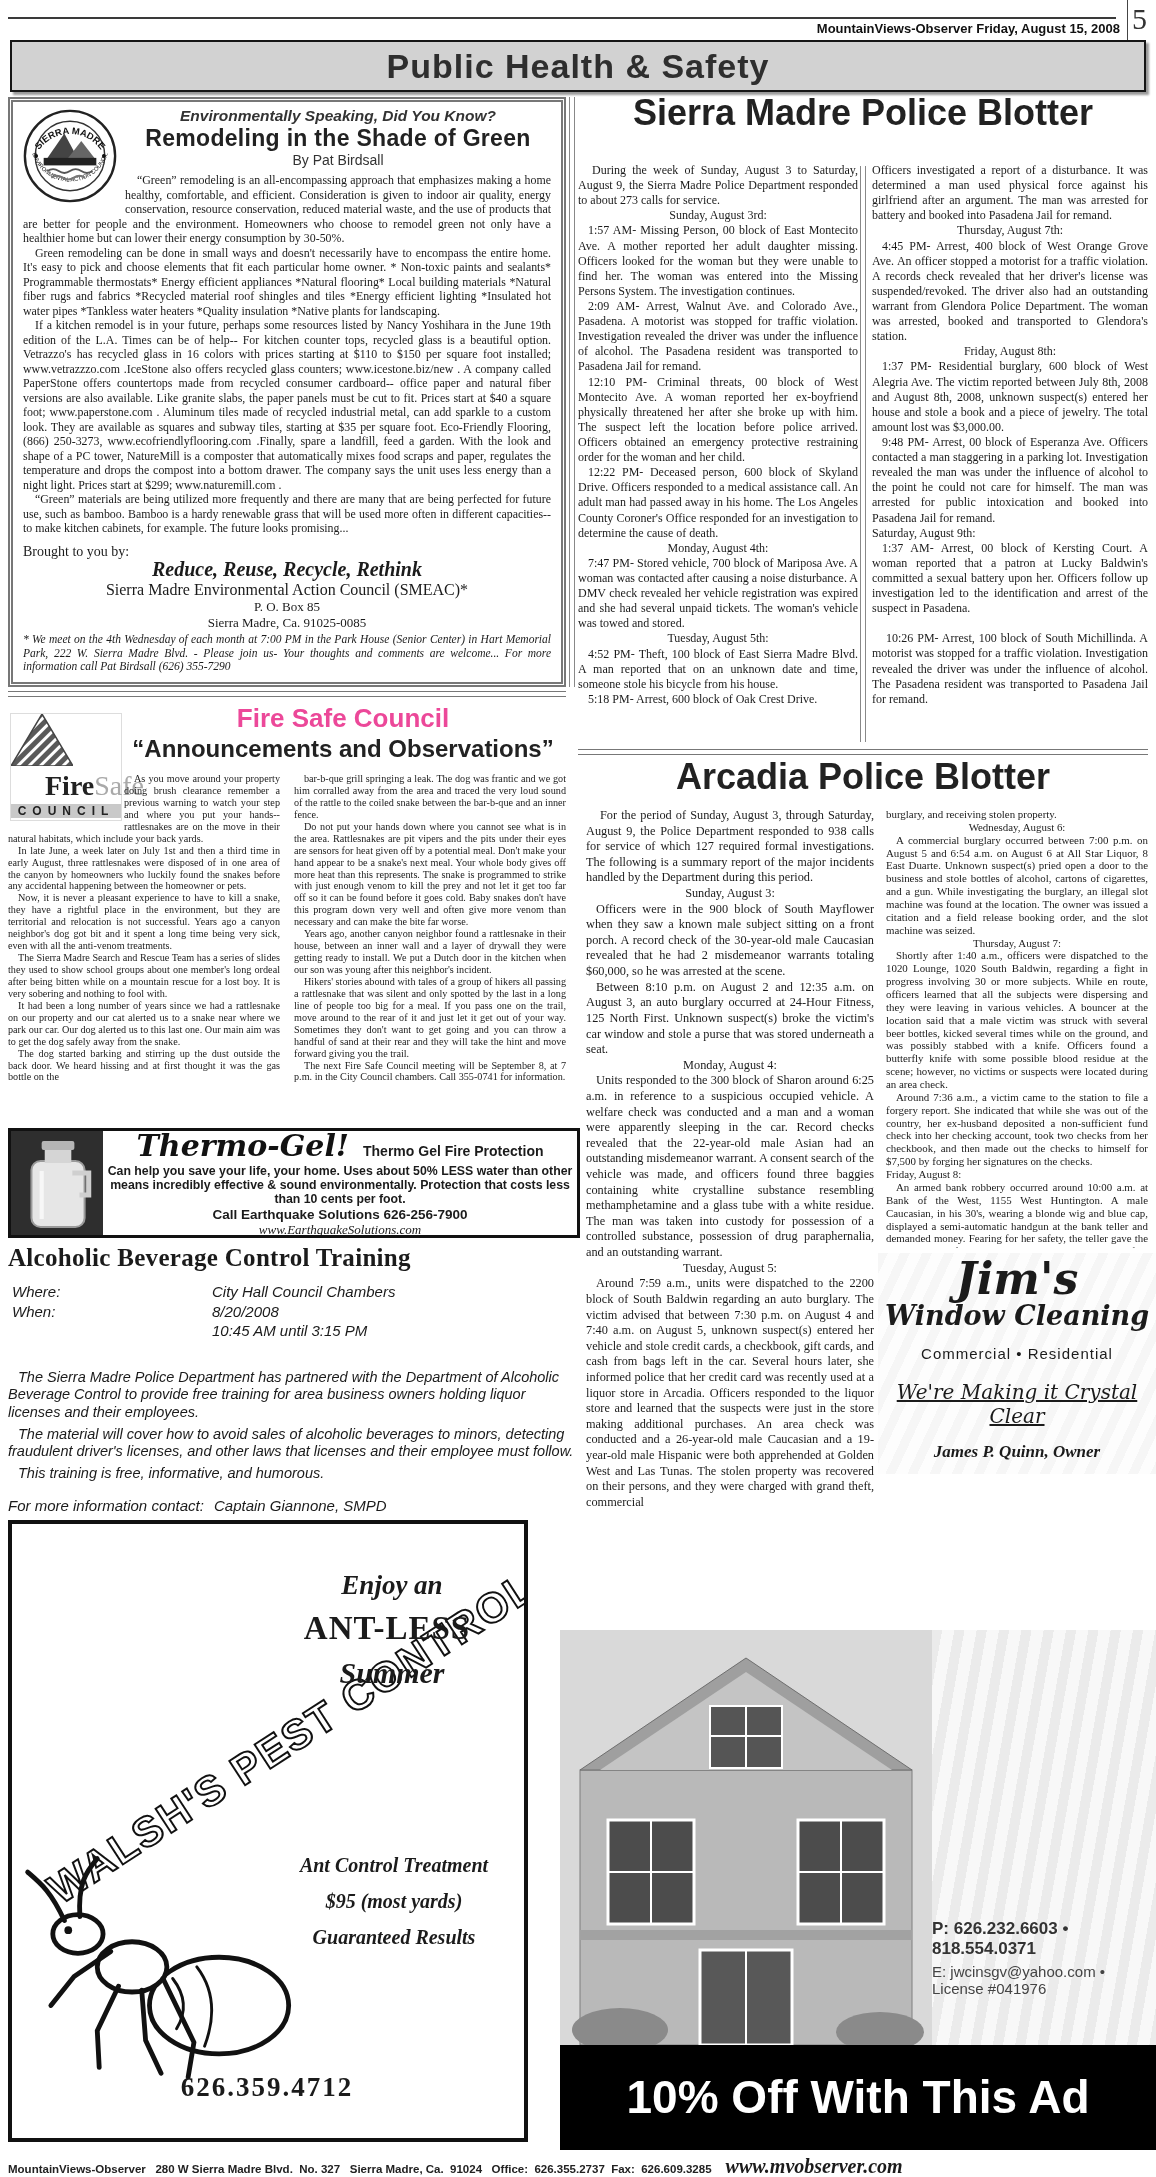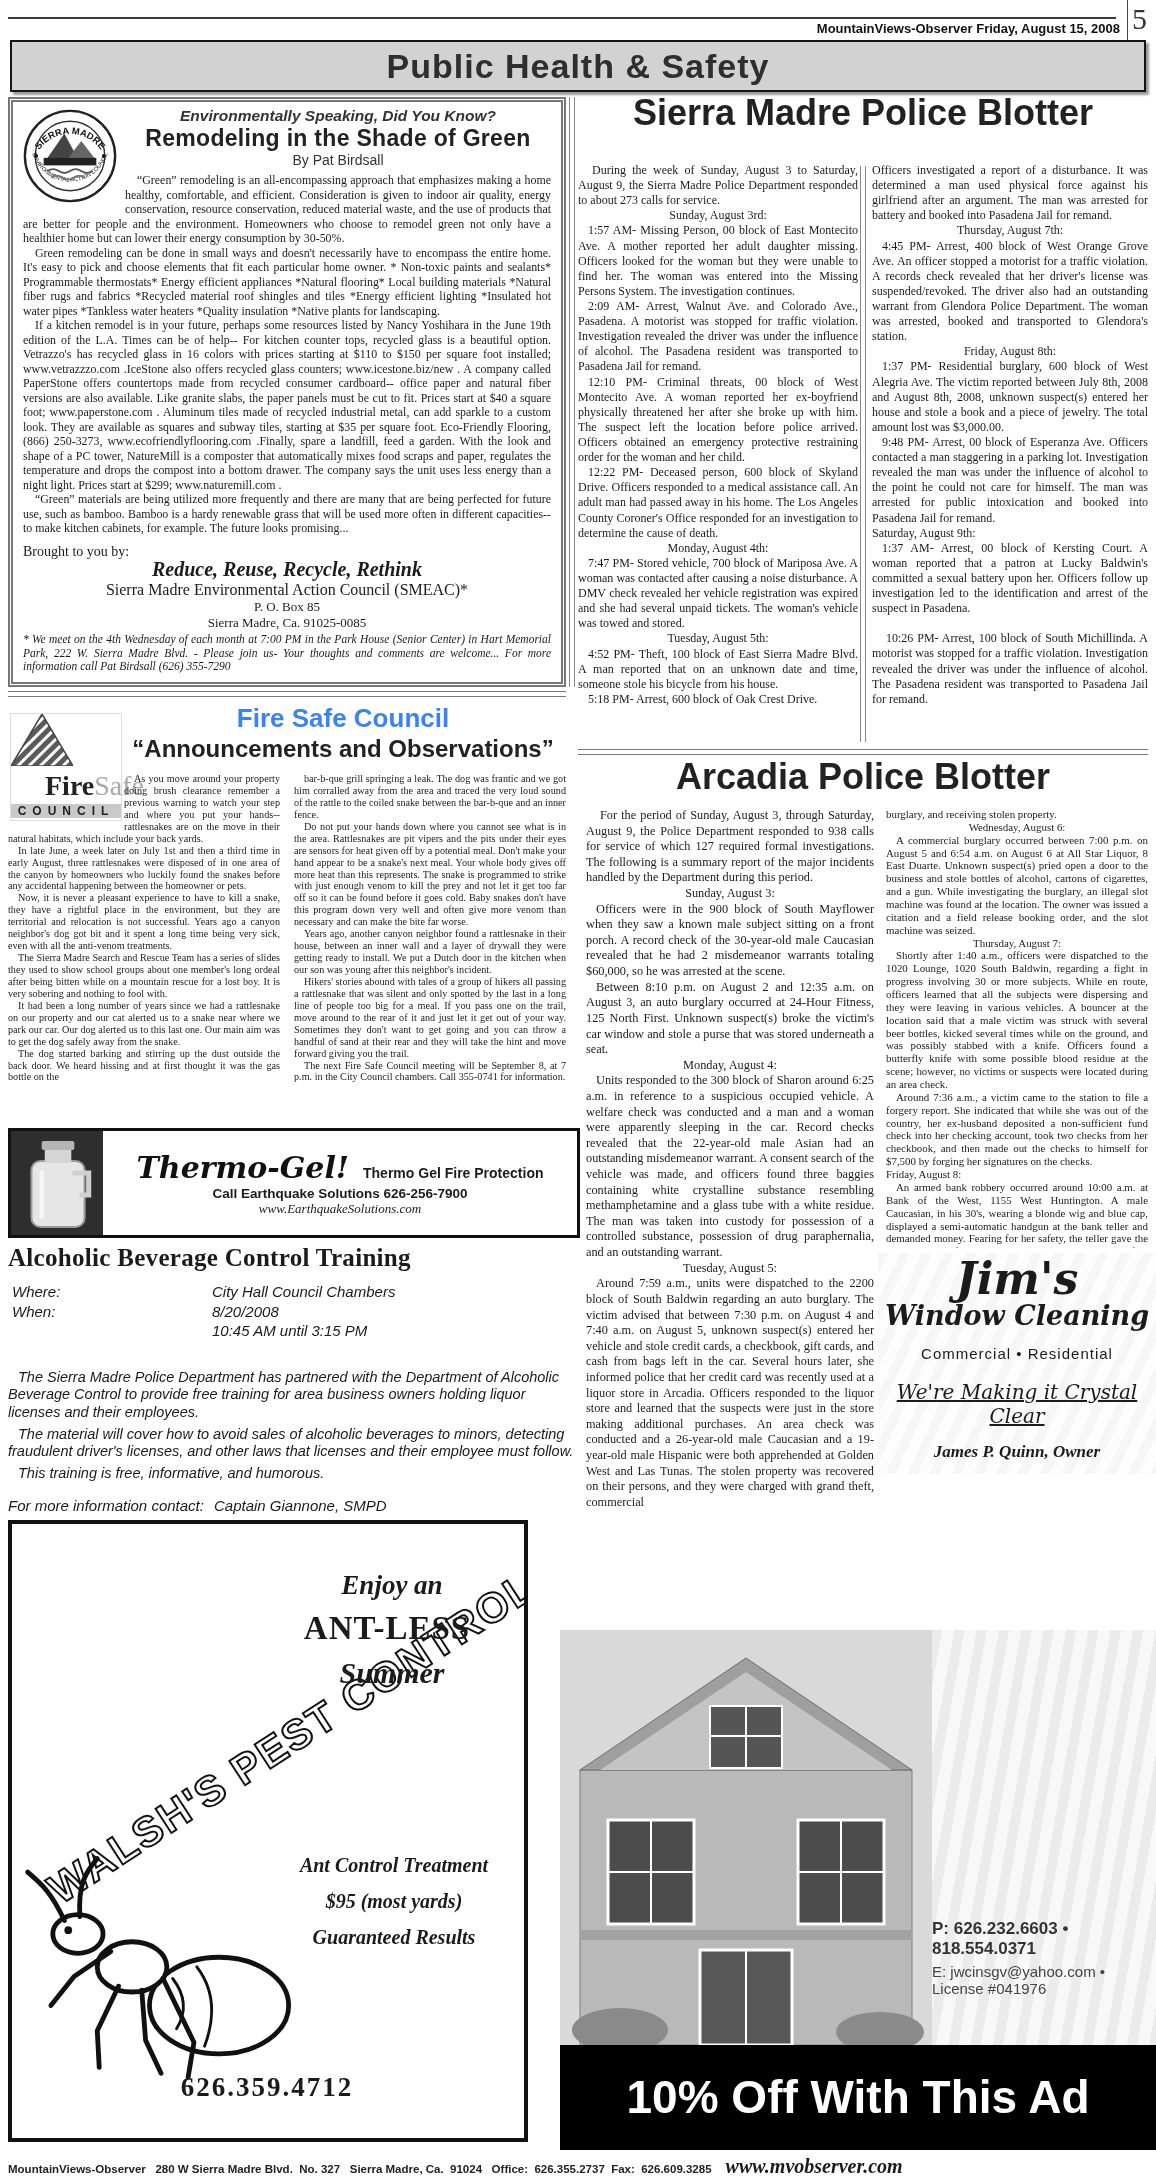"Fire Safe Council" .fs-t1 { color: #3b82f6 -> #ec4899 }
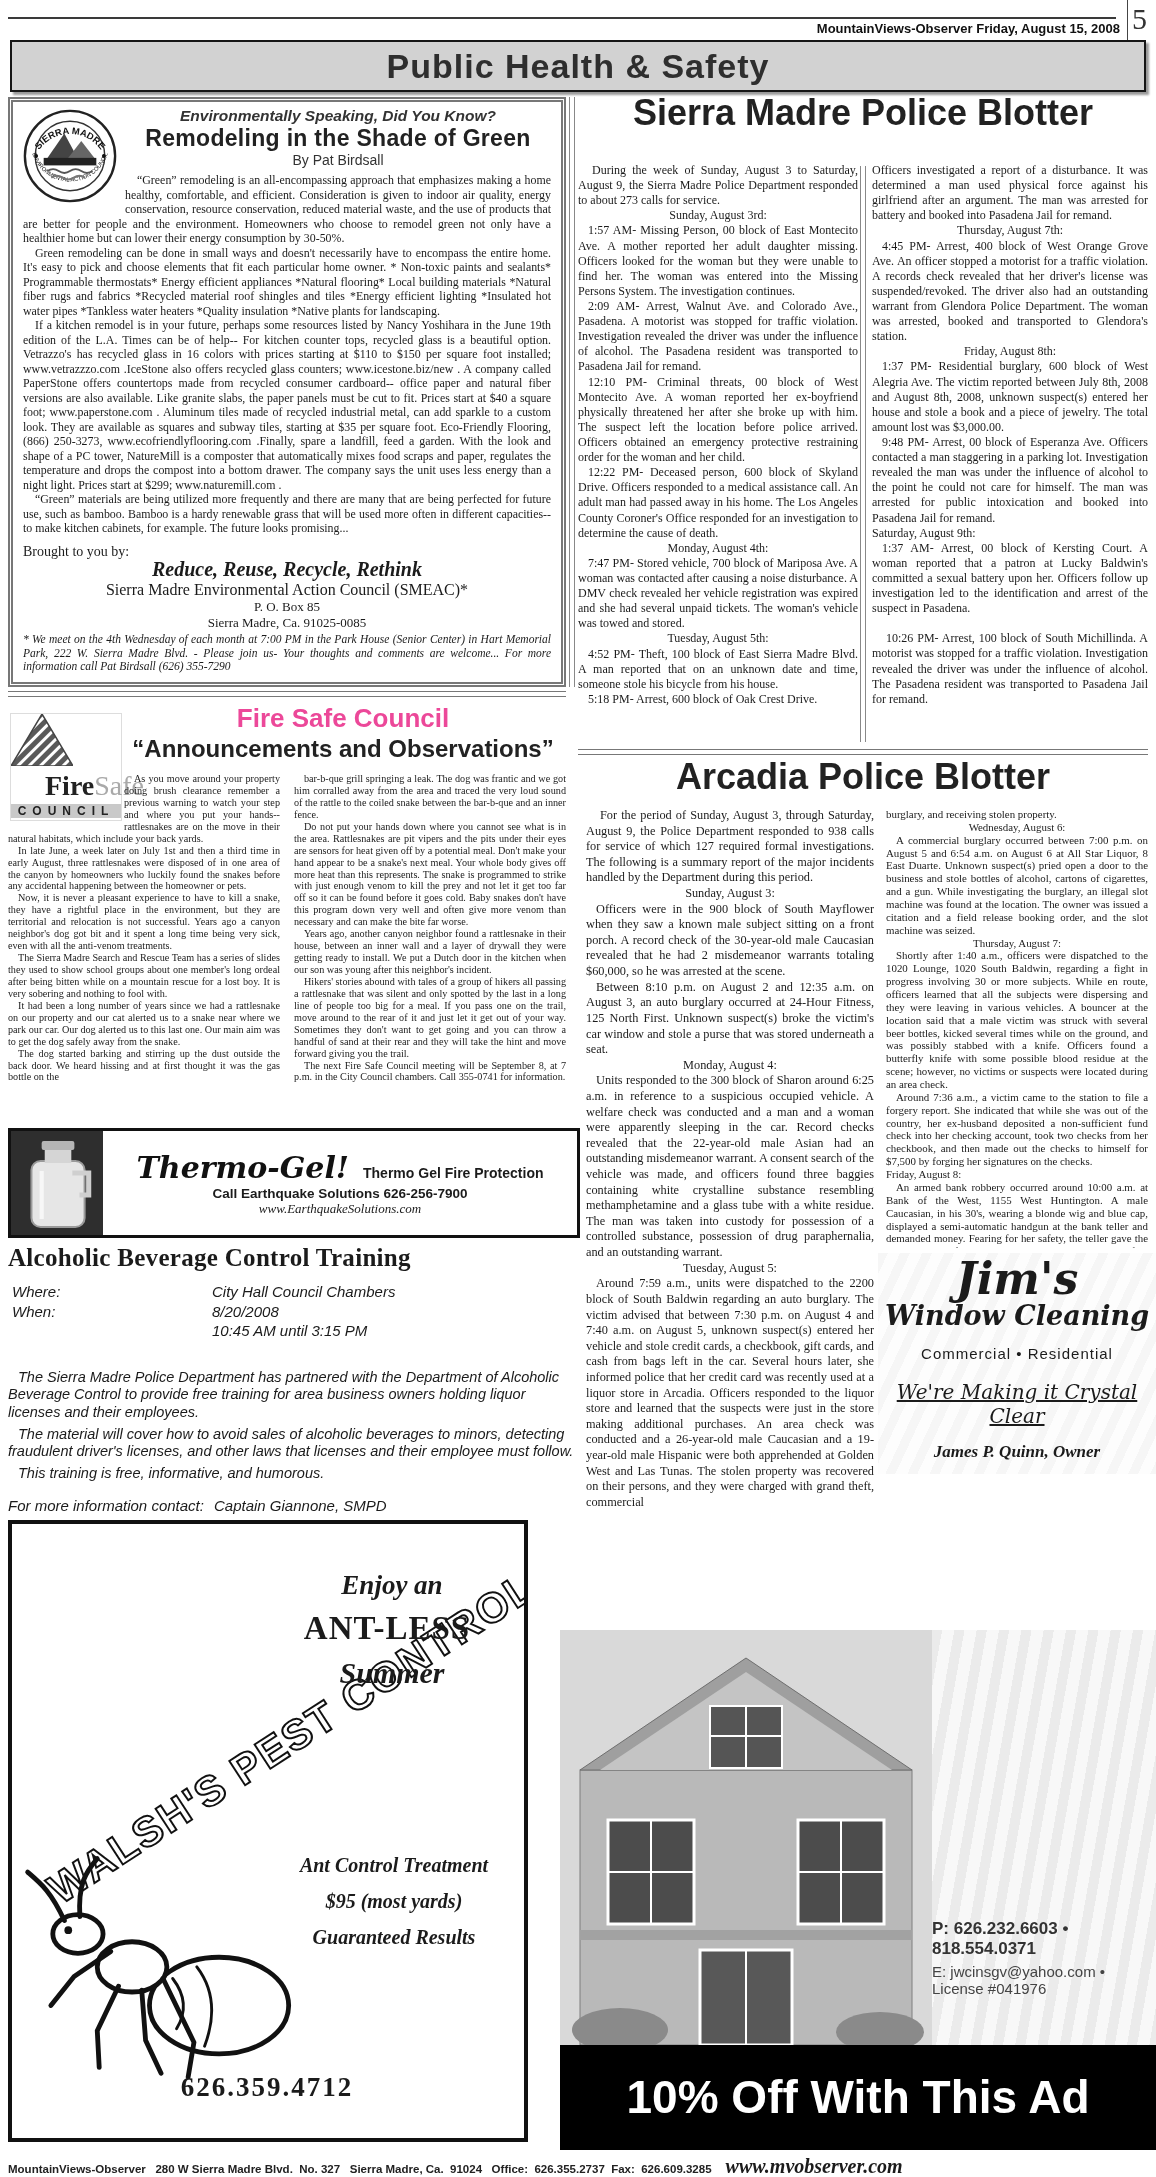"Can help you save your" div.thermo-body { html: none -> <div>Can help you save your life, your home. Uses about 50% LESS water than other means incredibly effective &amp; sound environmentally. Protection that costs less than 10 cents per foot.</div> }
